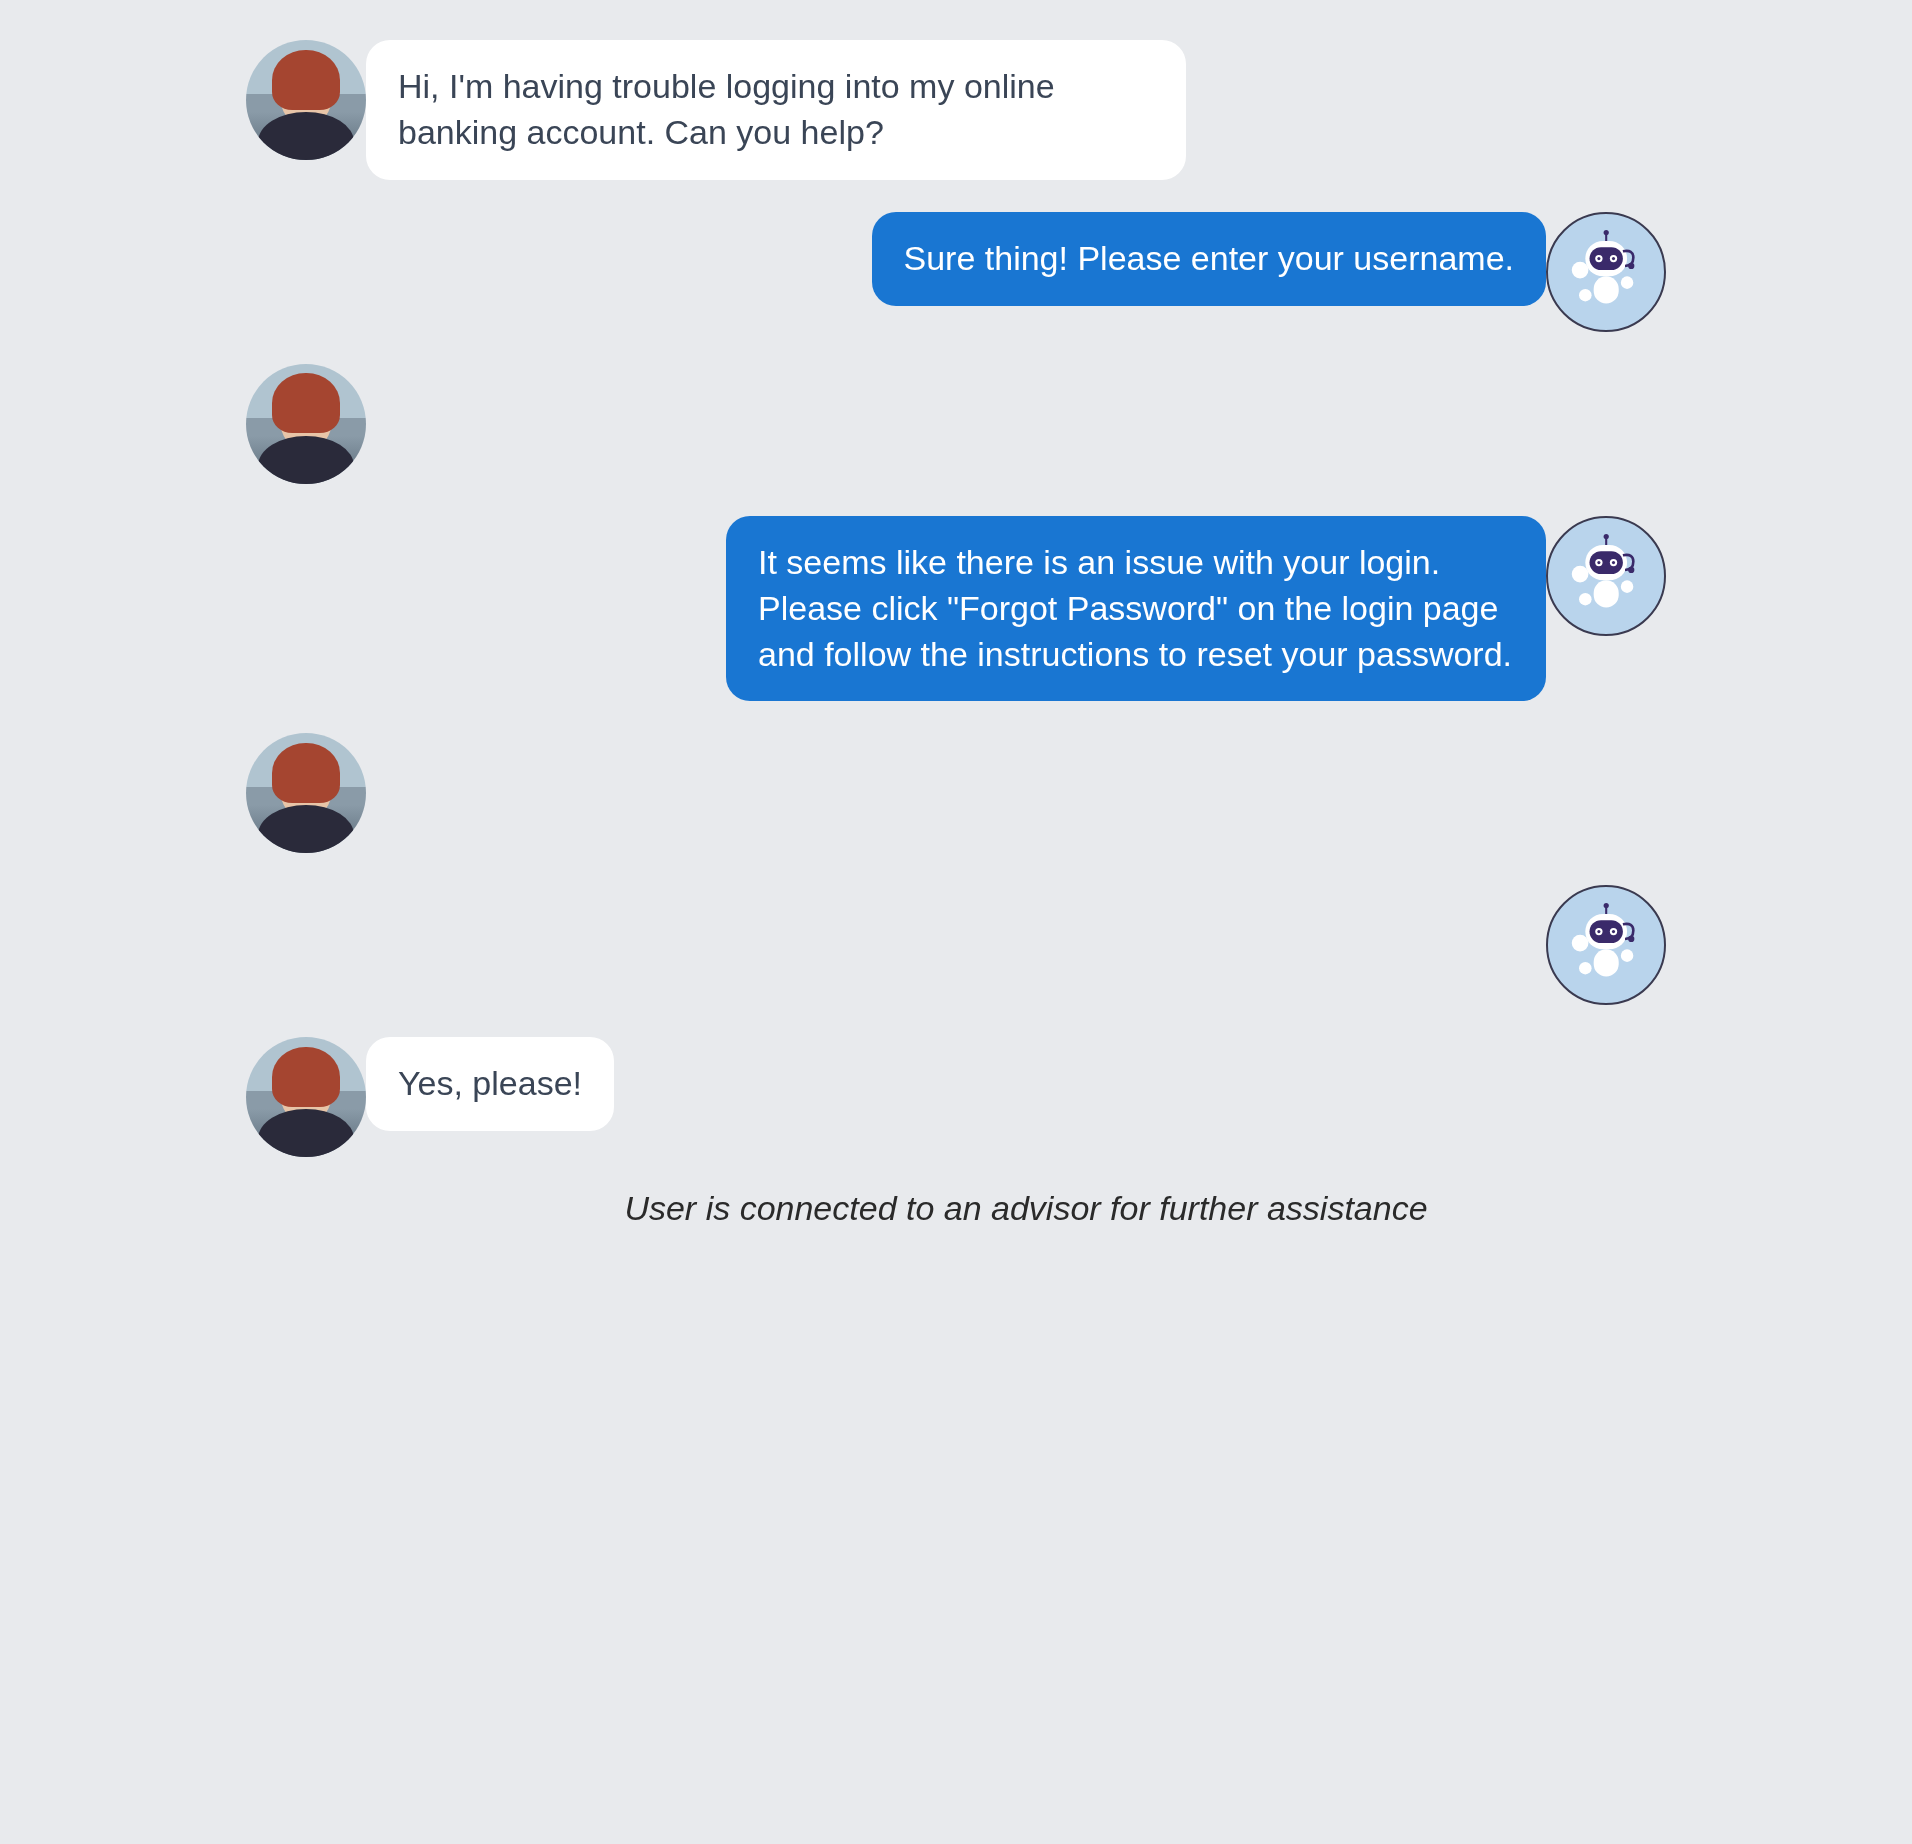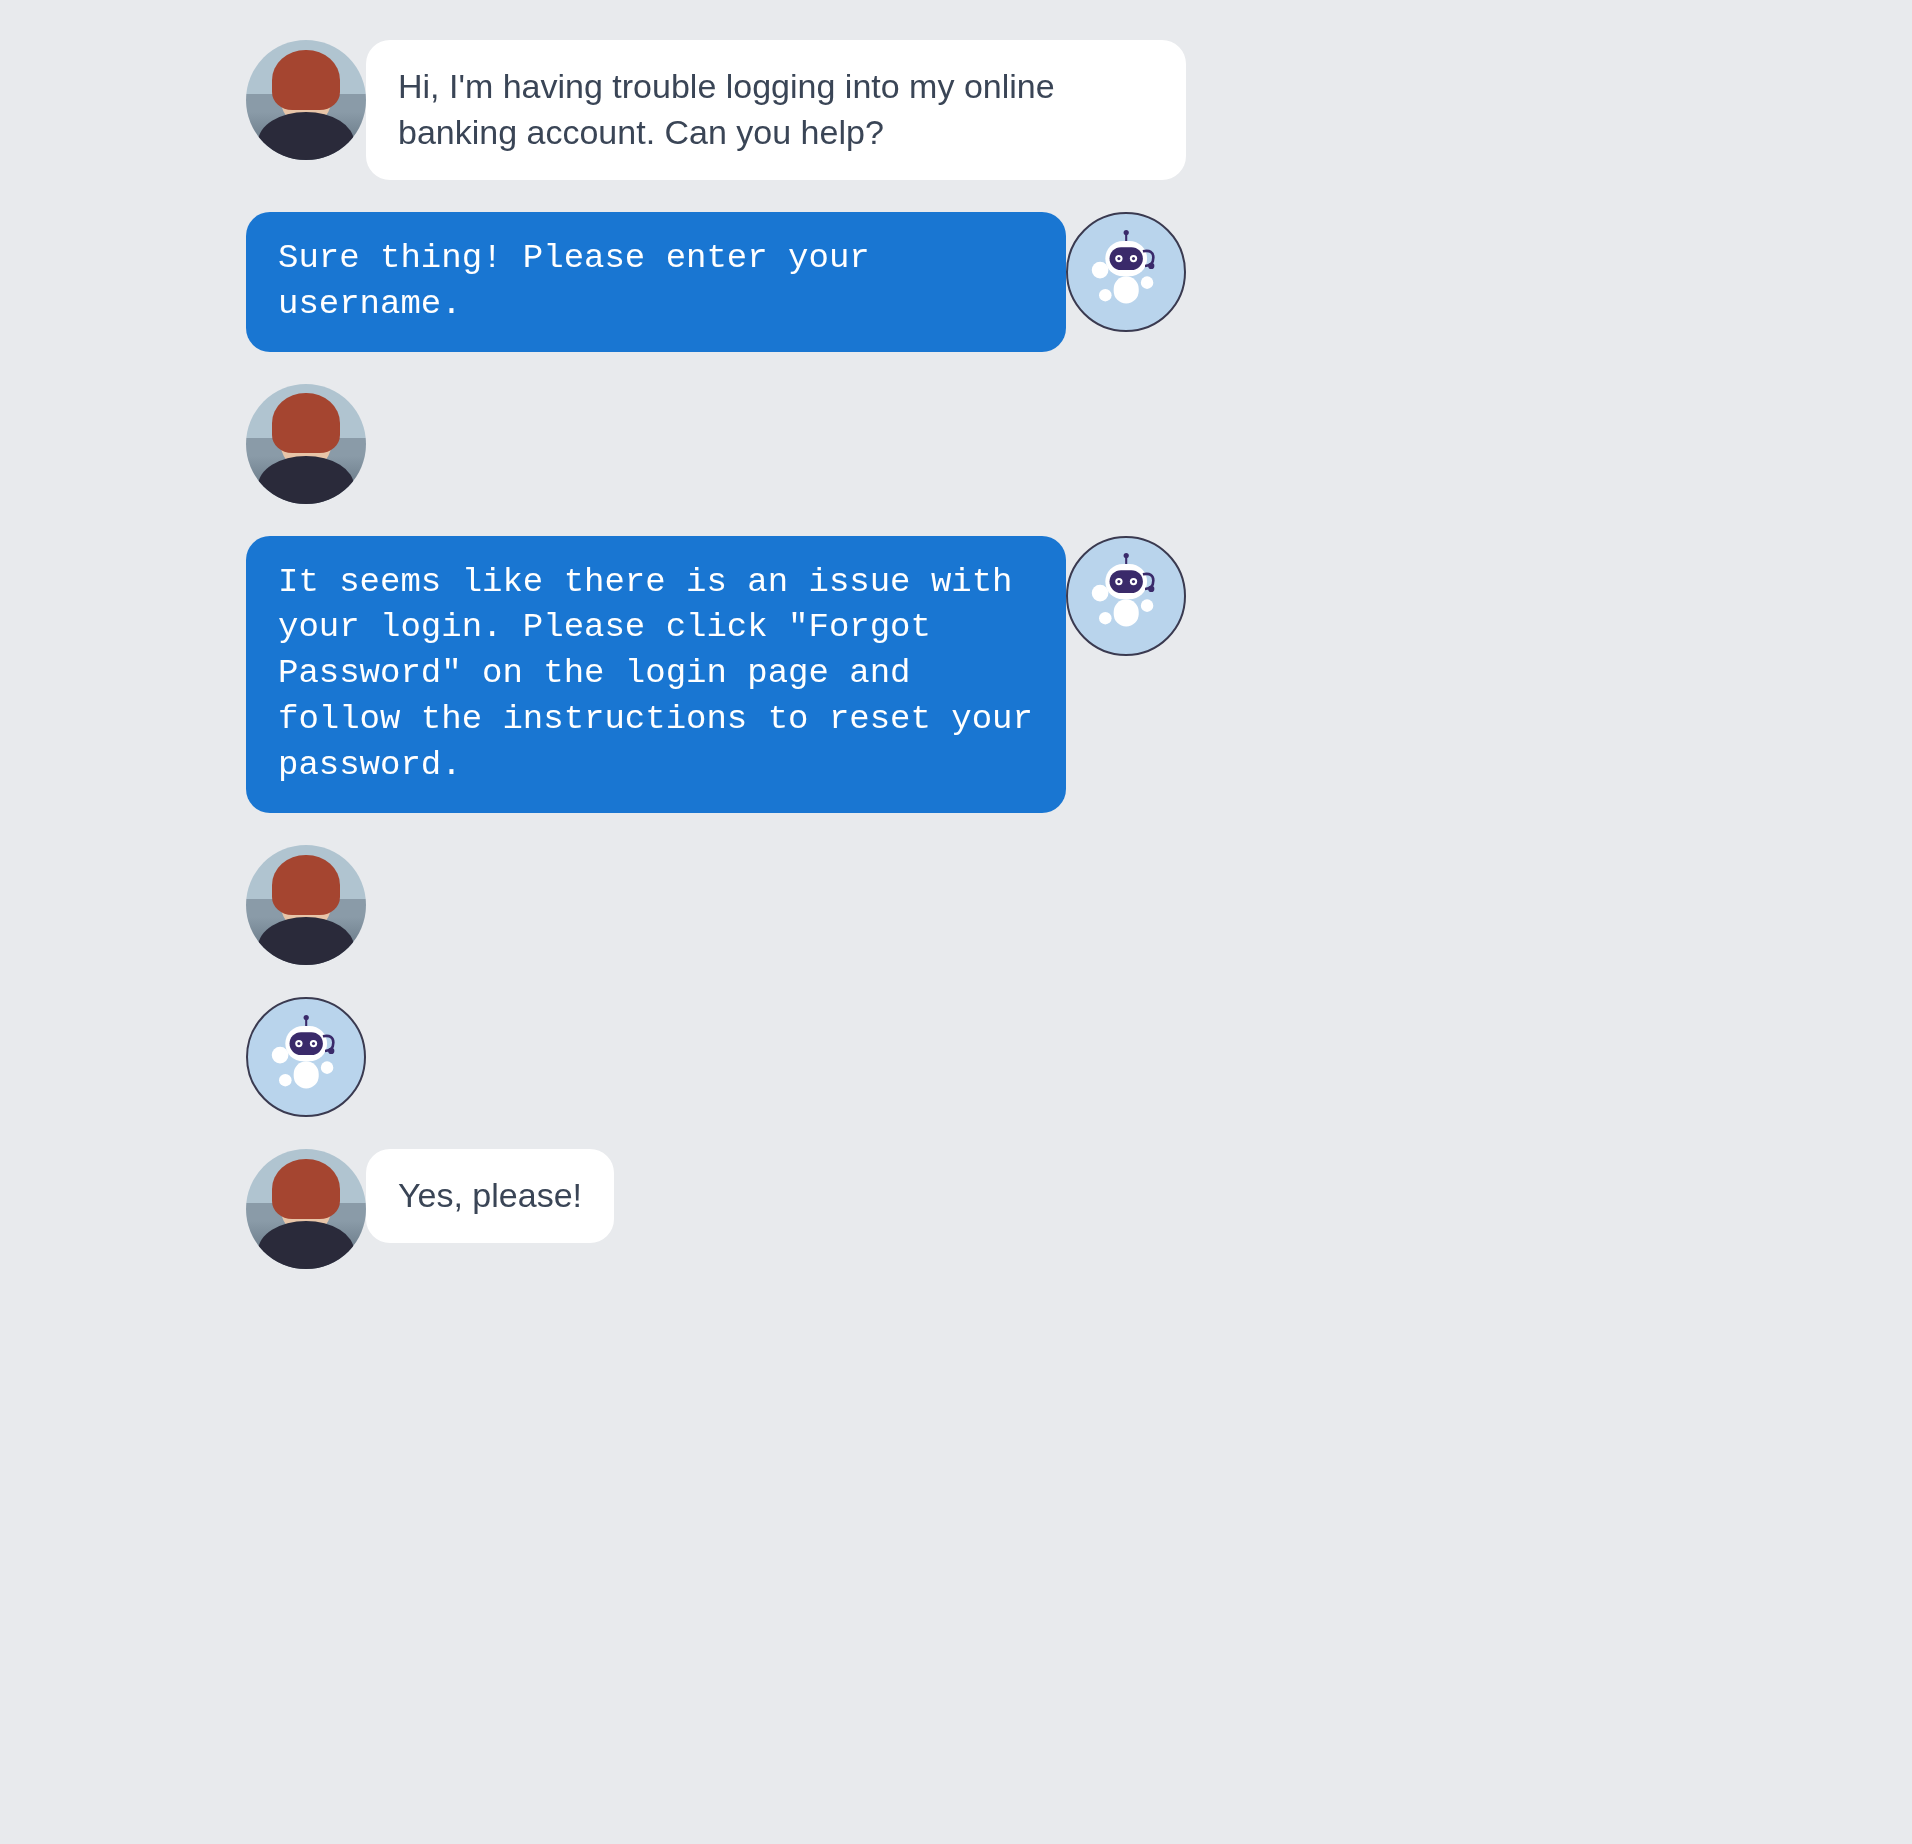"Sure thing! Please enter your" .message-row.bot { font-family: Liberation Mono, monospace -> none; justify-content: none -> flex-end }
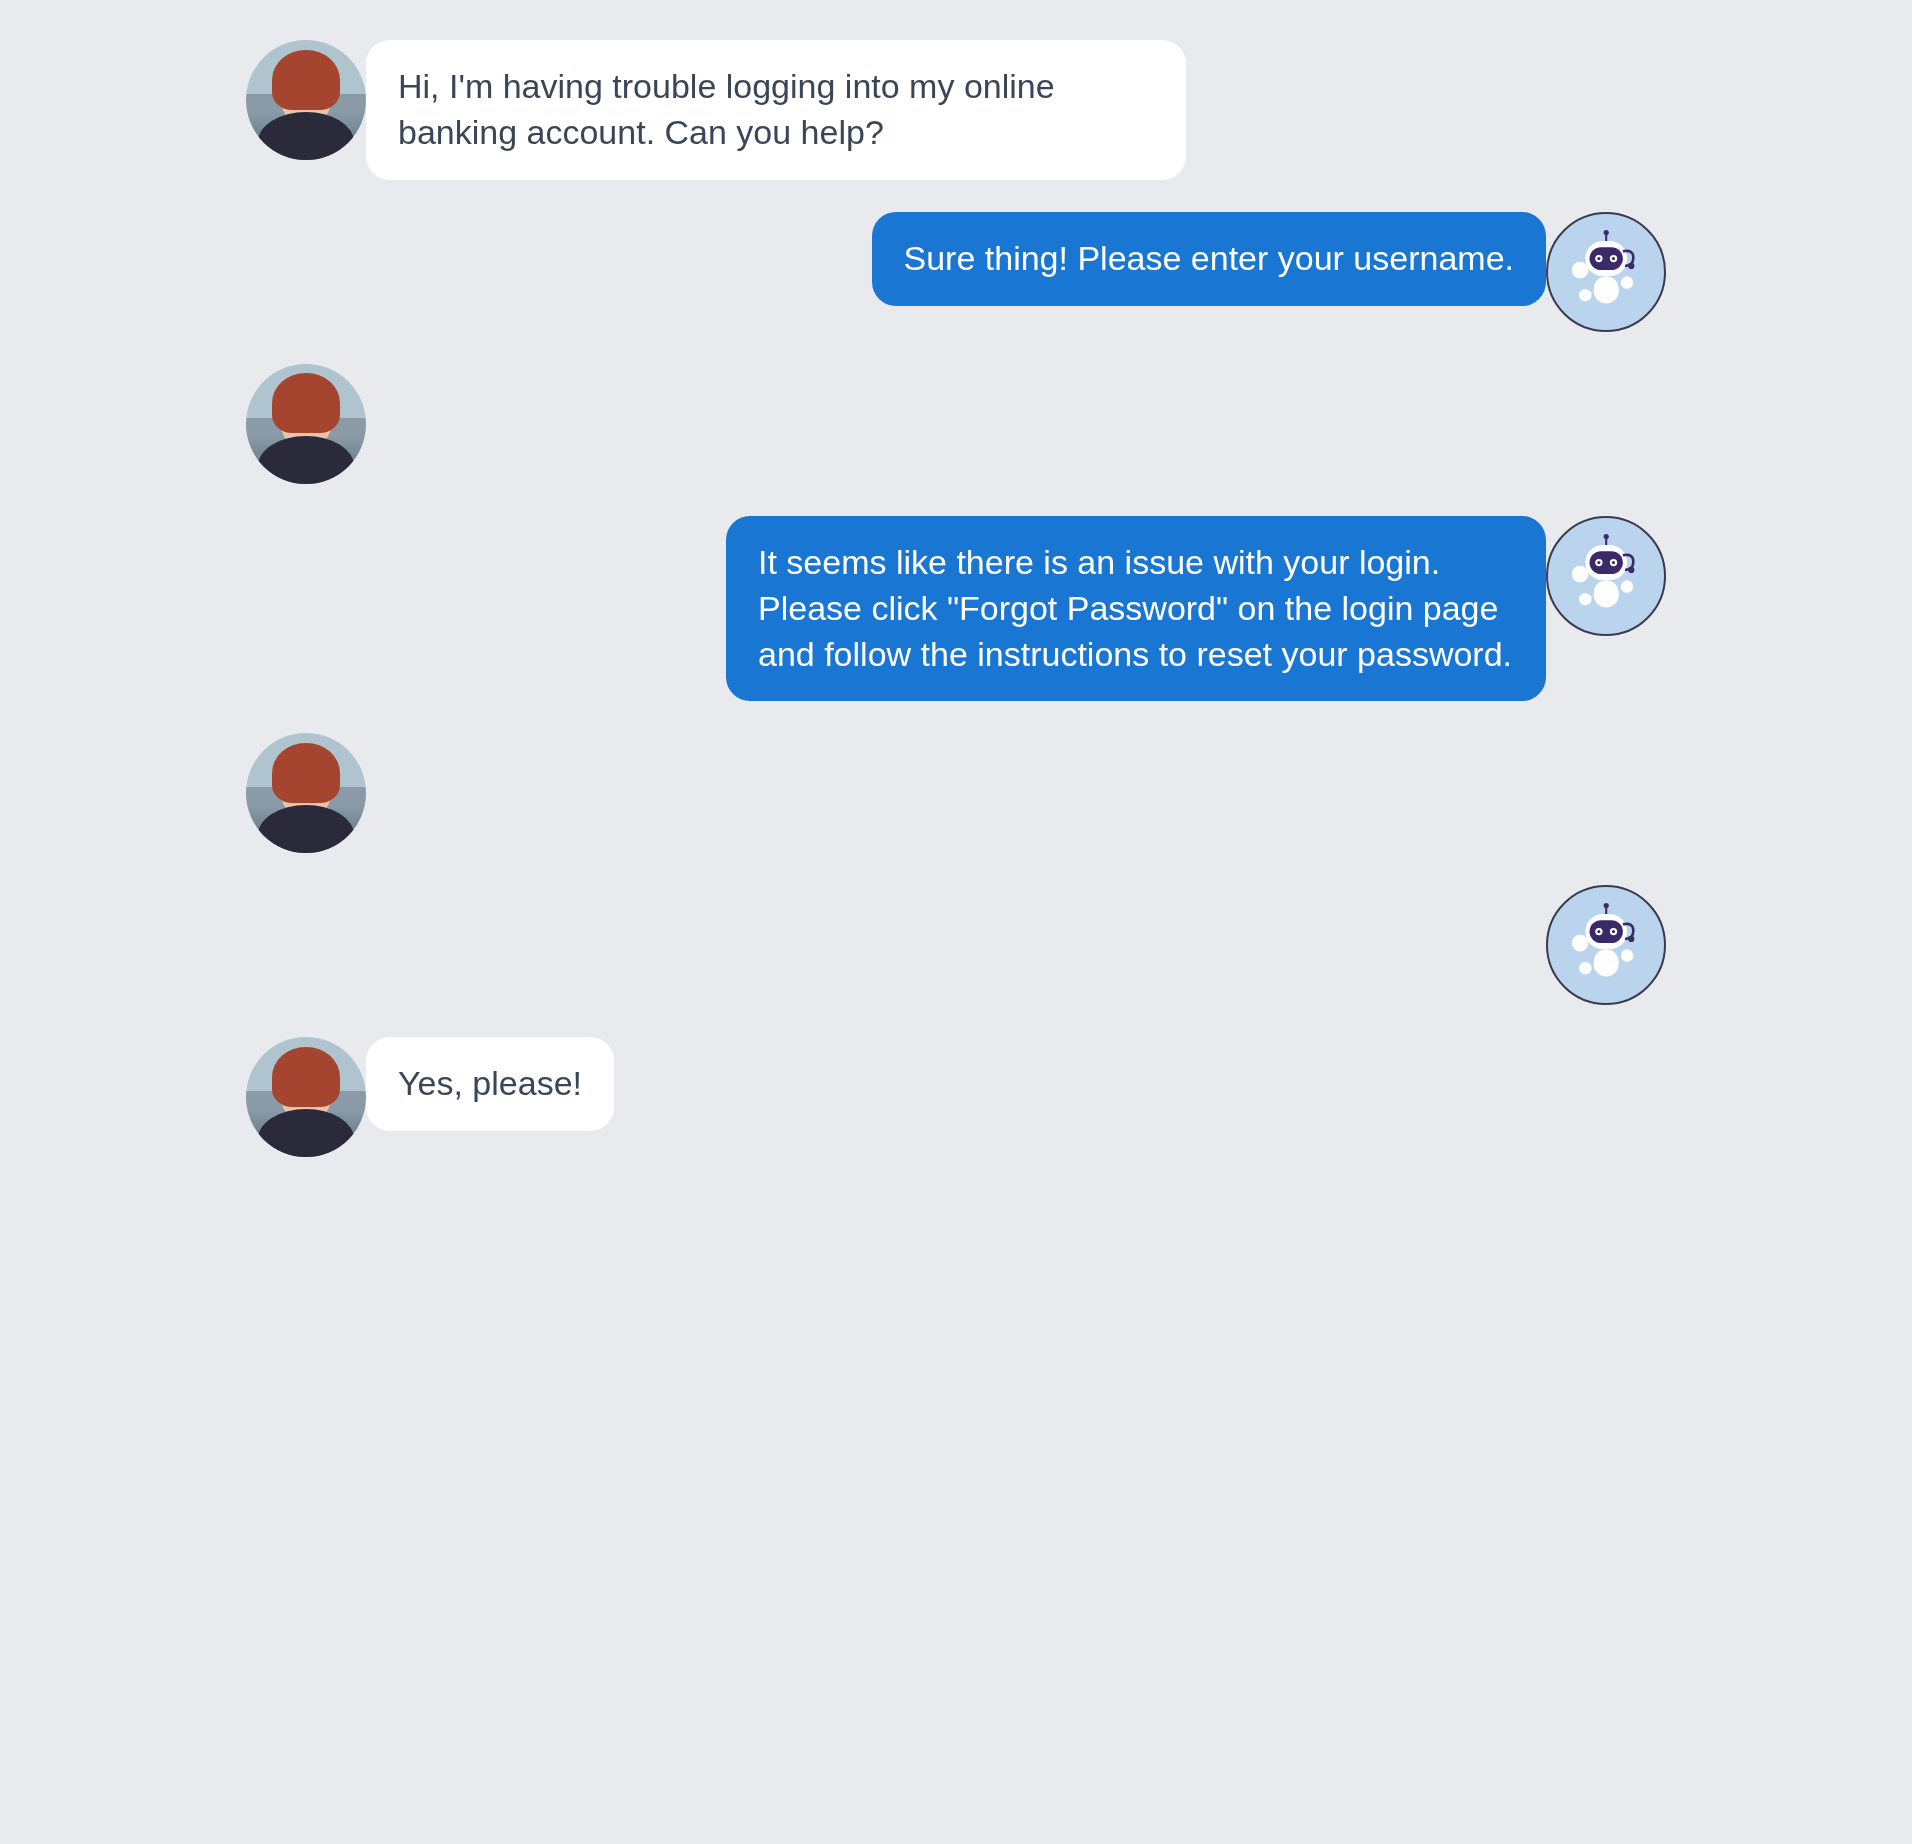"User is connected to an" div.system-message { html: none -> <div>User is connected to an advisor for further assistance</div> }
